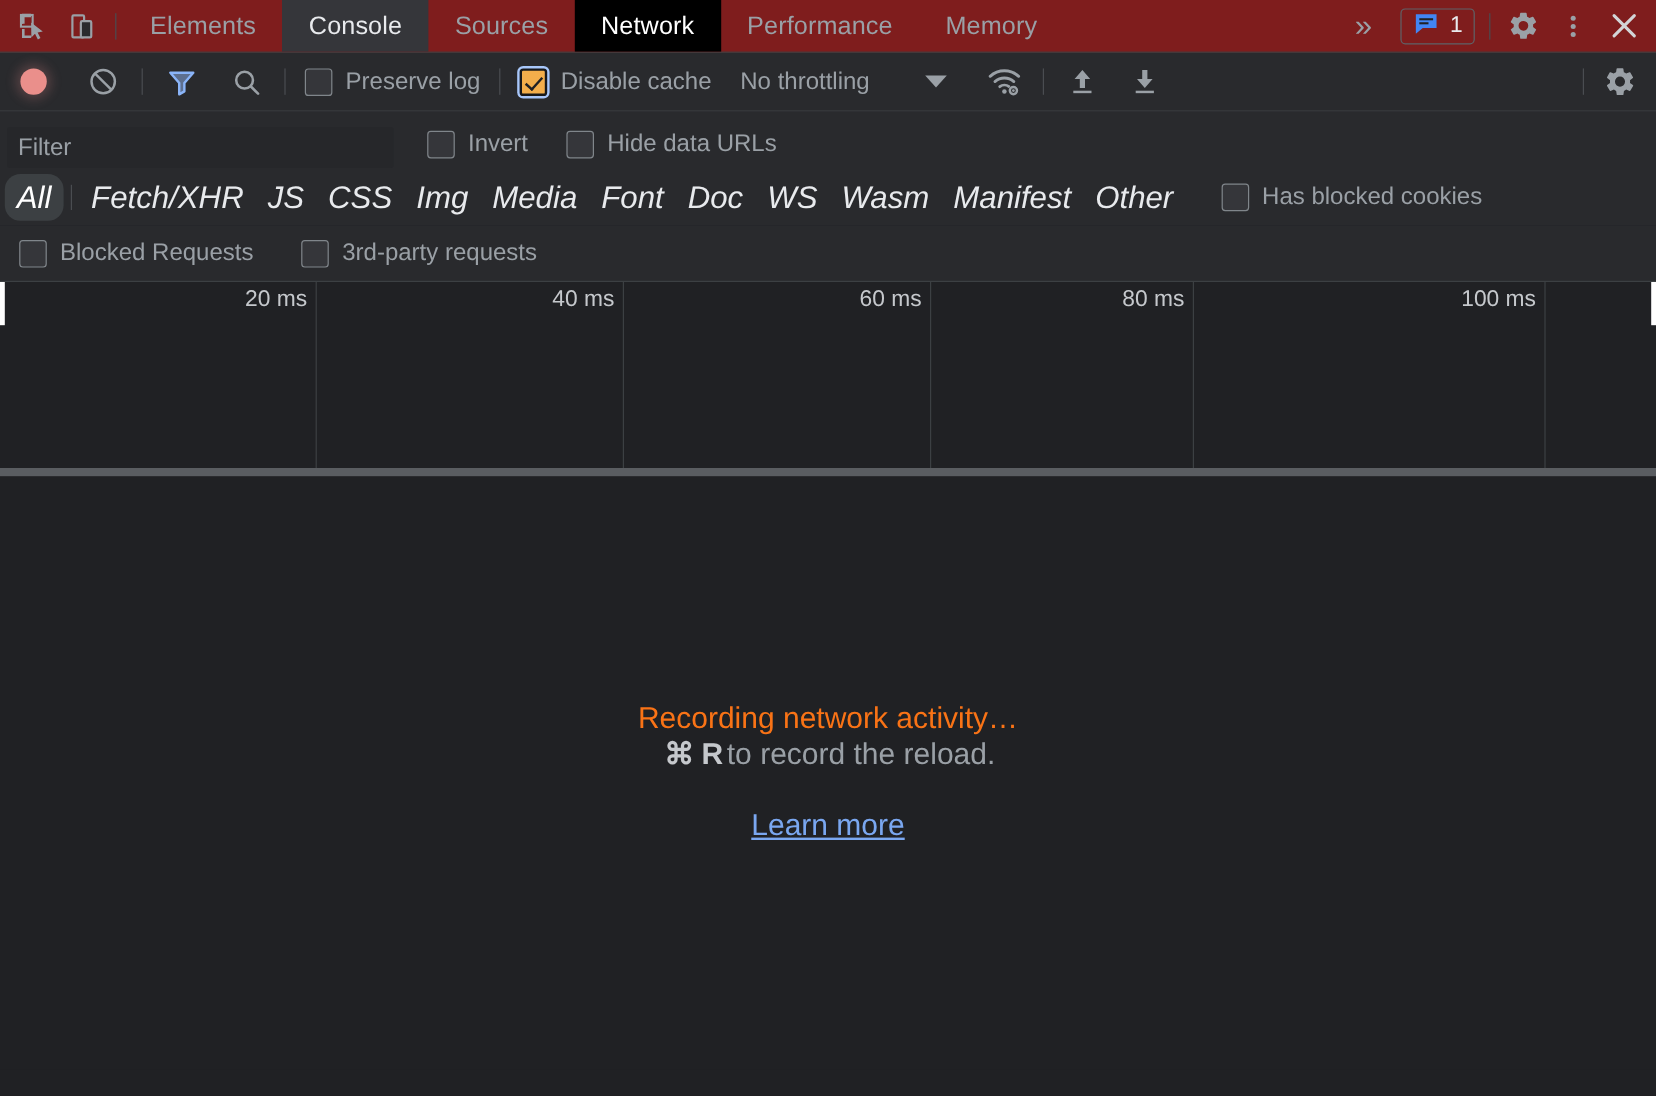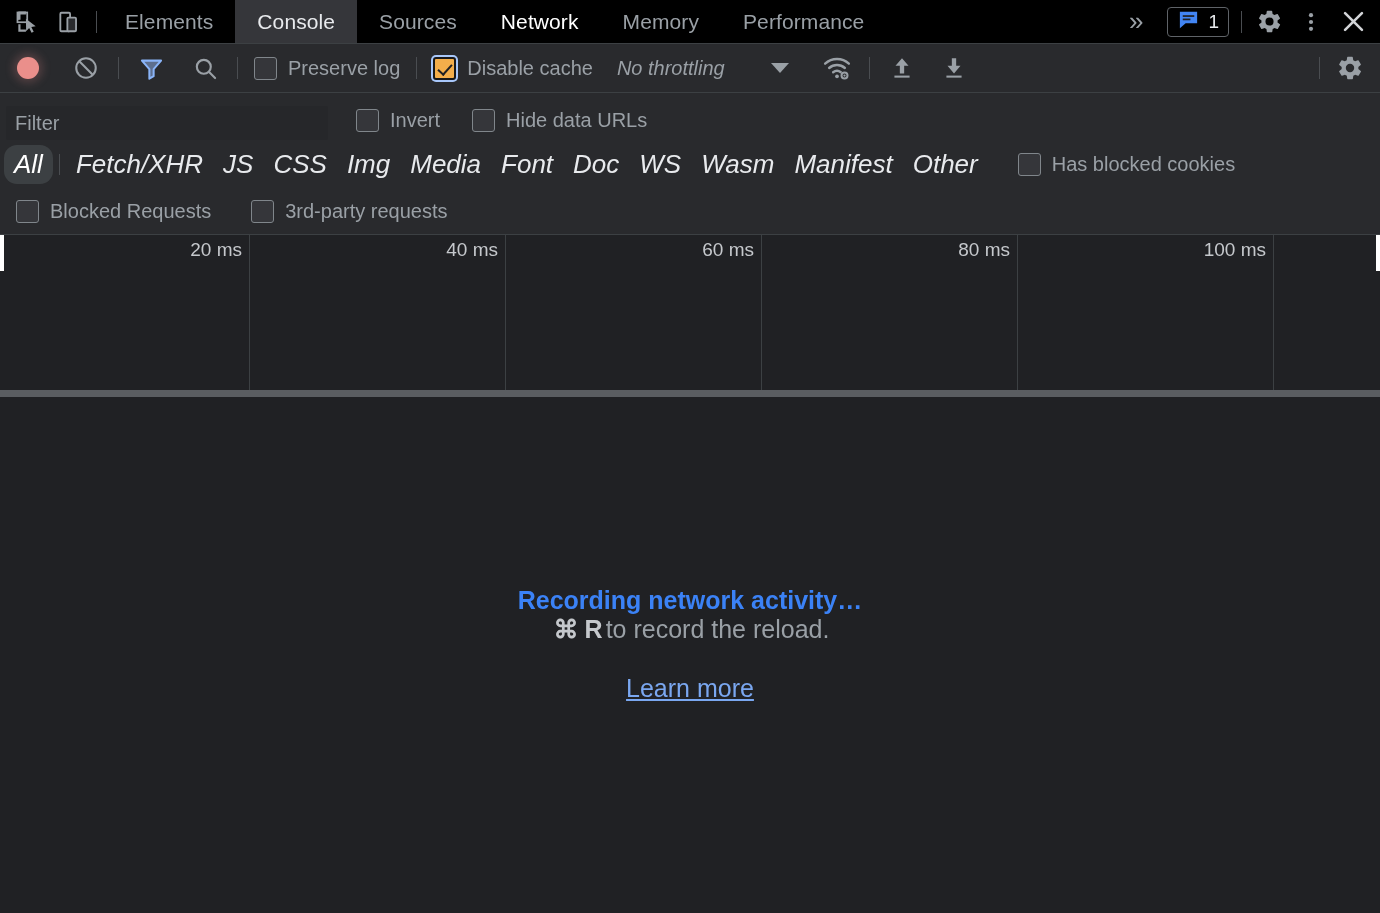"Elements" .tabbar { background: #000000 -> #7f1d1d }
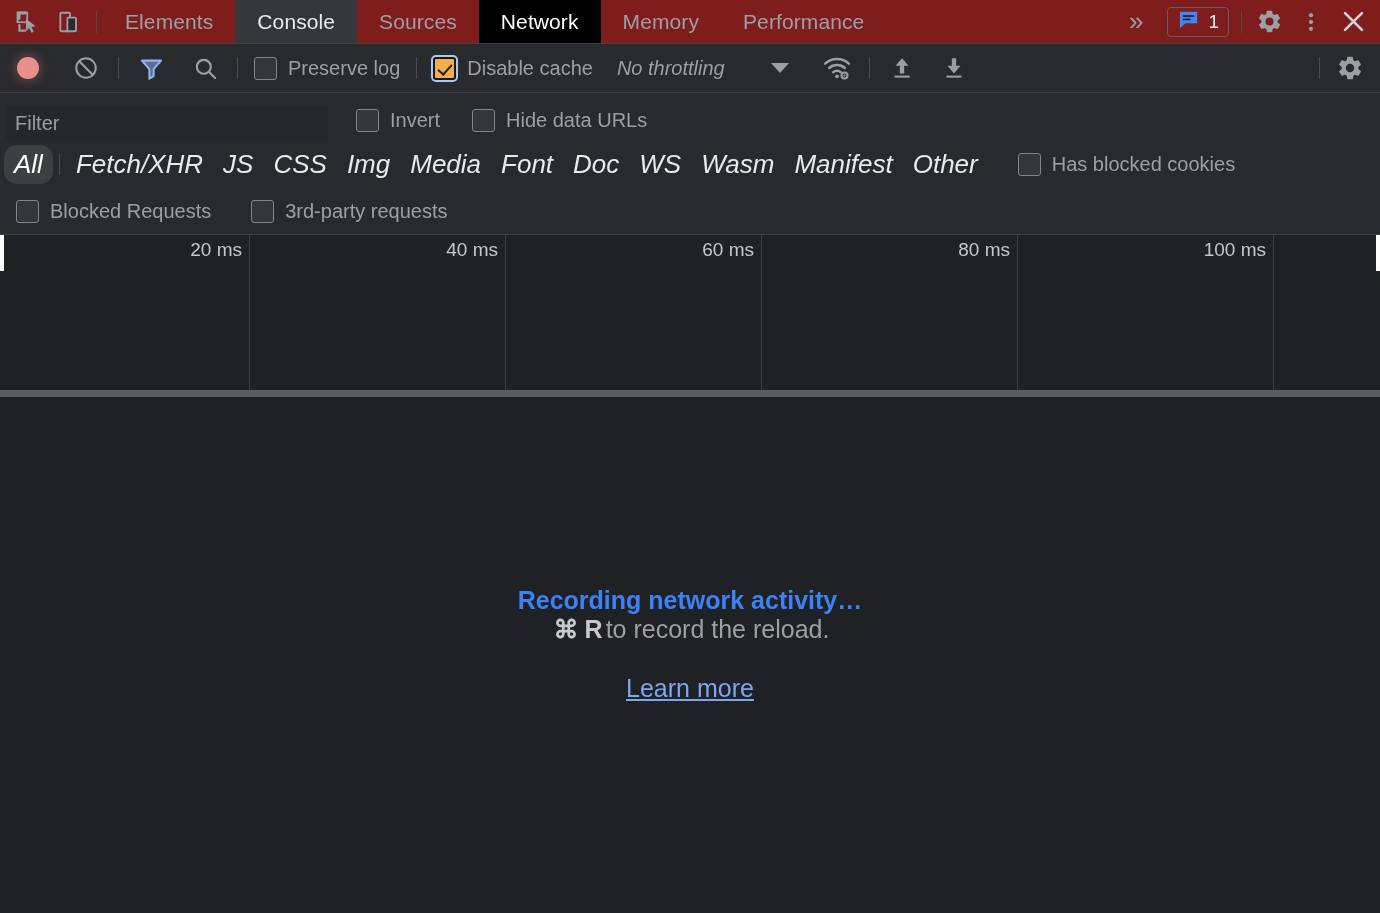"Memory" div.tab { order: before "Performance" -> after "Performance" }
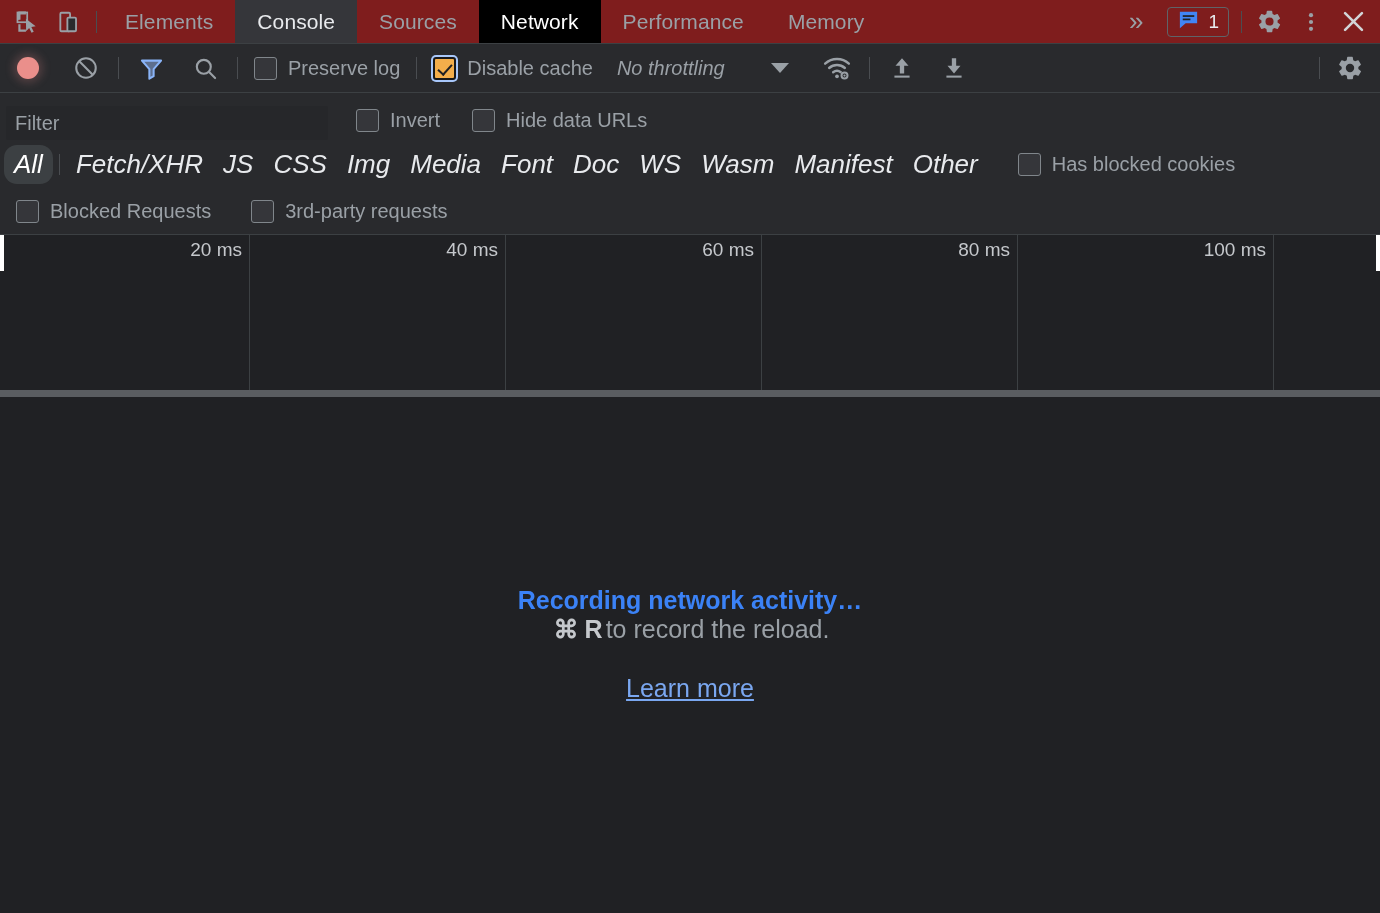"No throttling" .throttle { font-style: italic -> none }
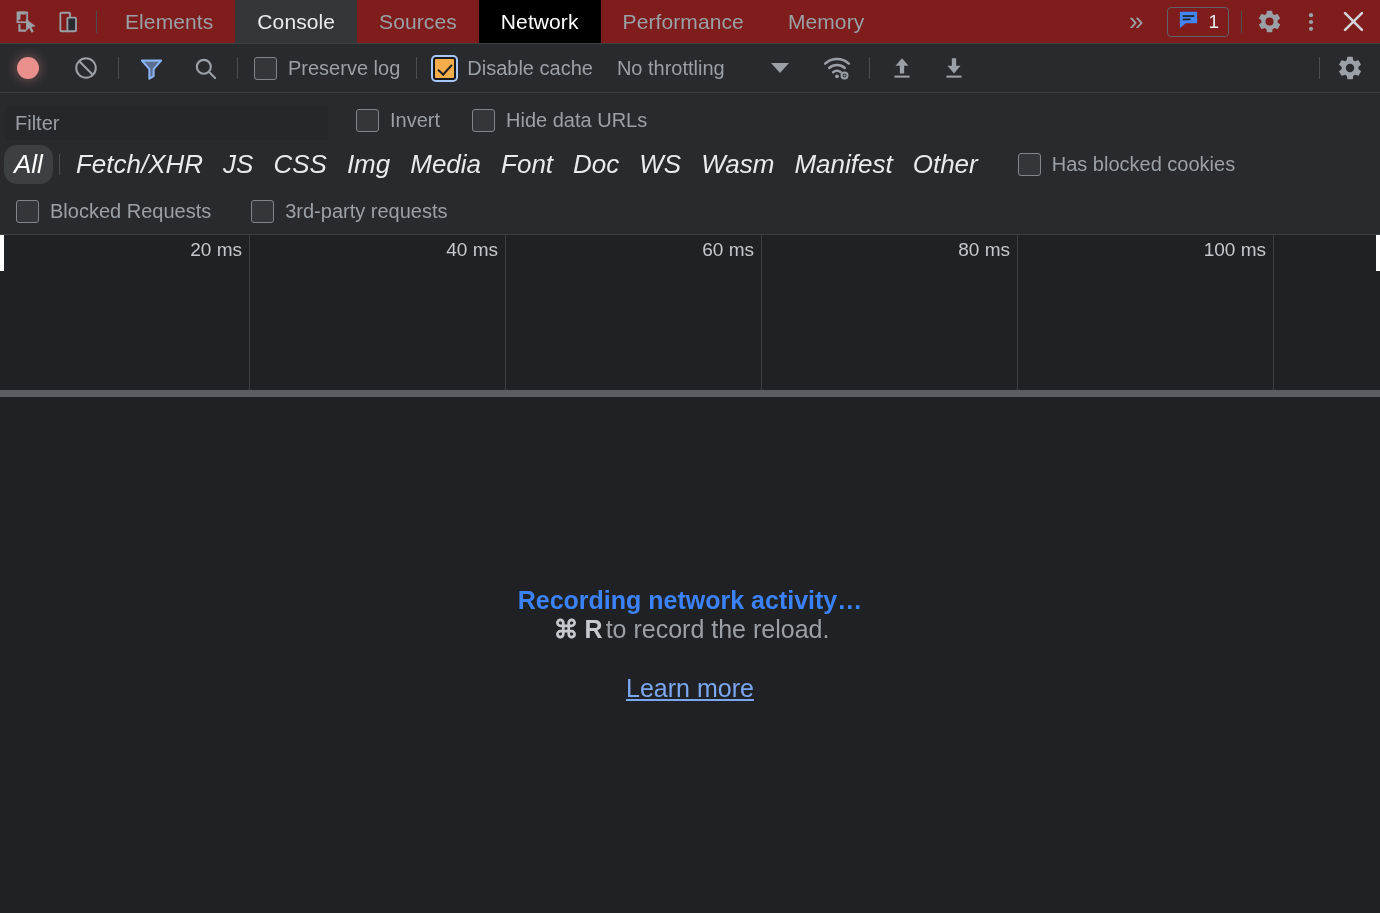"20 ms" .ruler-cell { margin-left: none -> 14px }
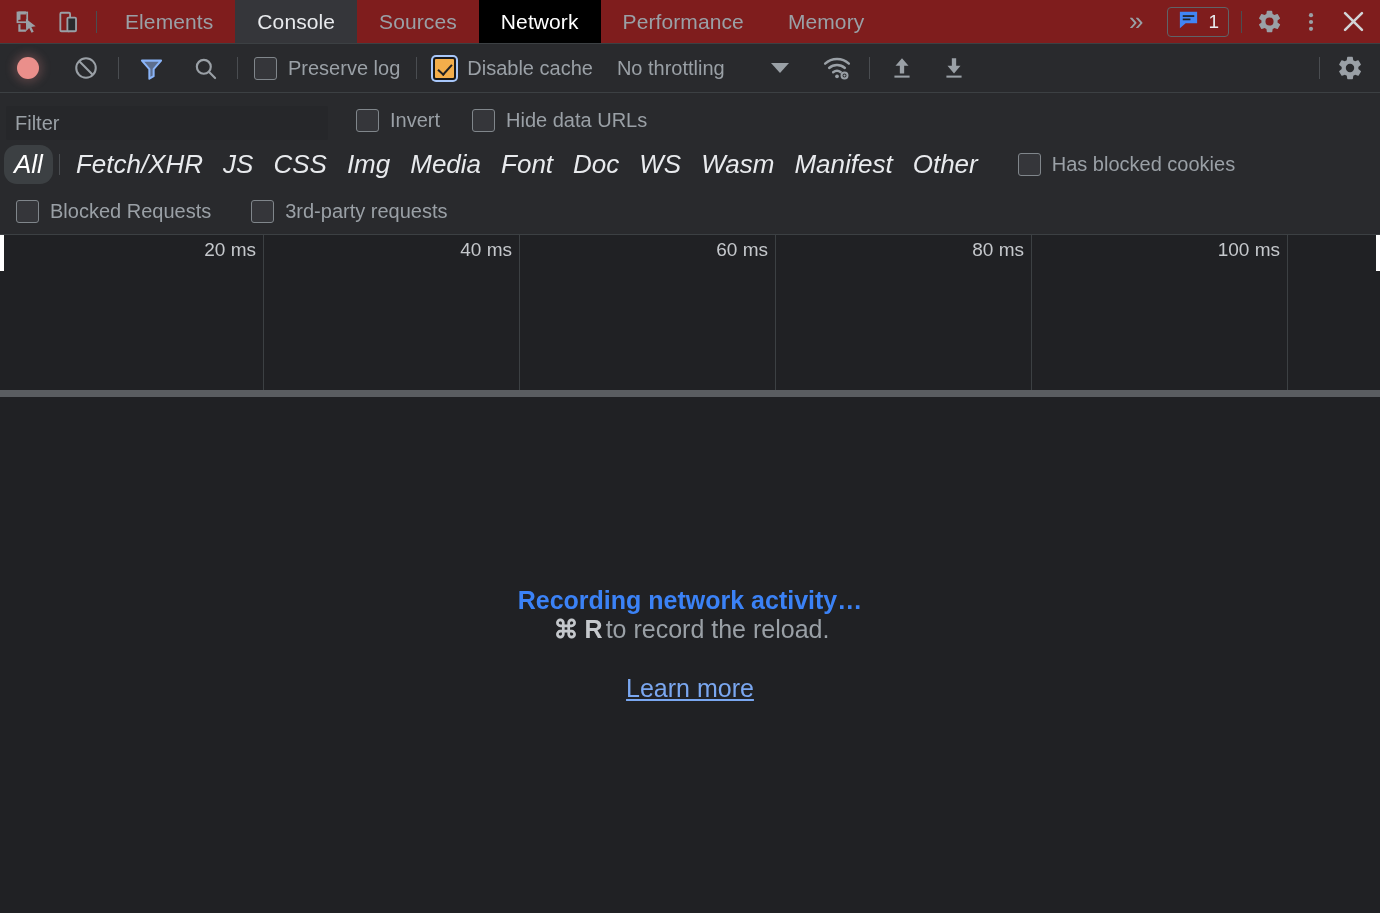"80 ms" div.ruler-cell { left: 762px -> 725px }
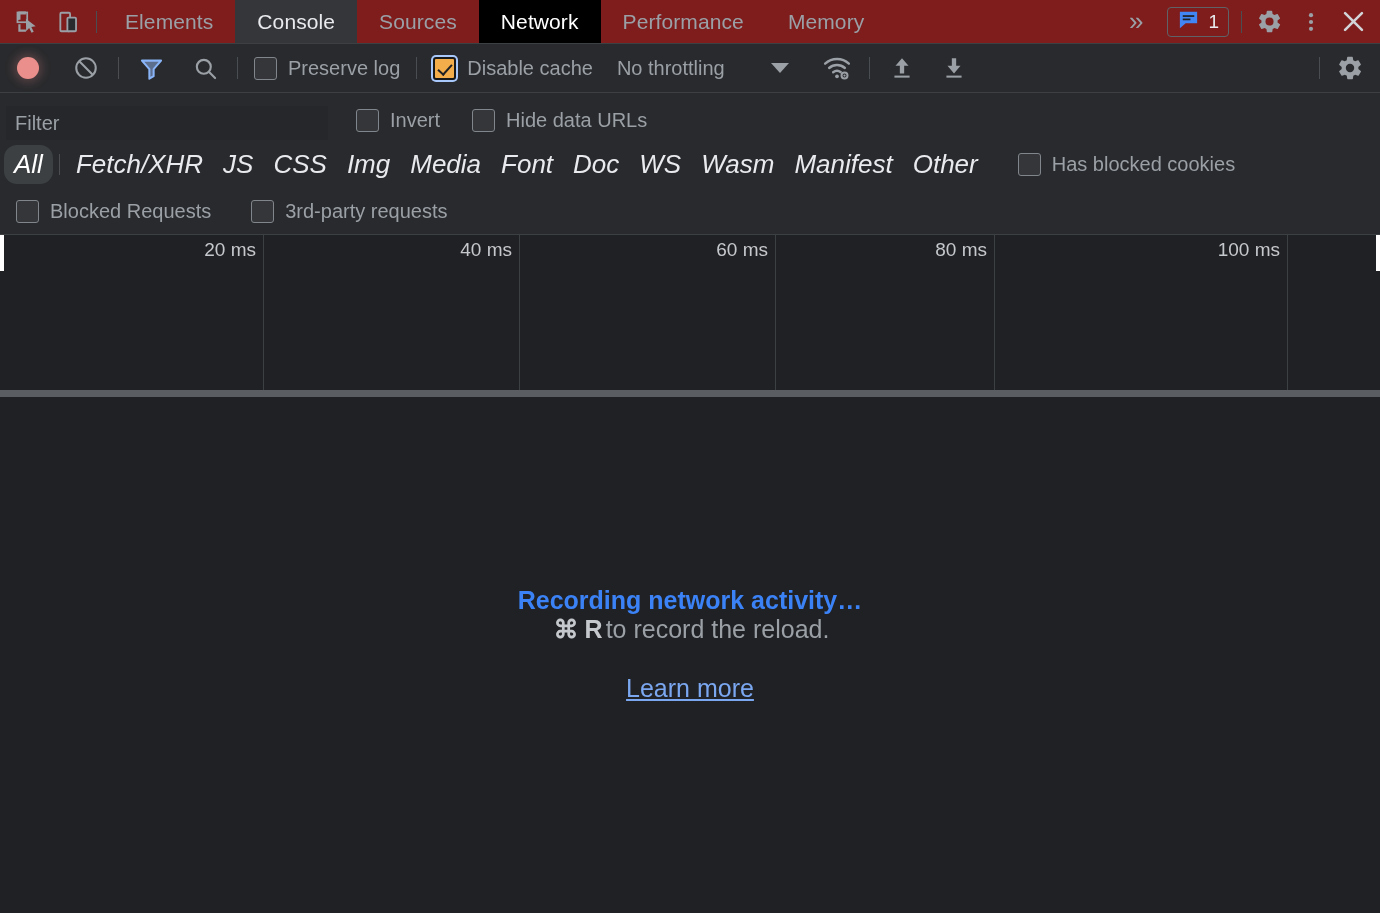"Recording network activity…" .es-title { color: #3b82f6 -> #f97316; font-weight: bold -> none }
